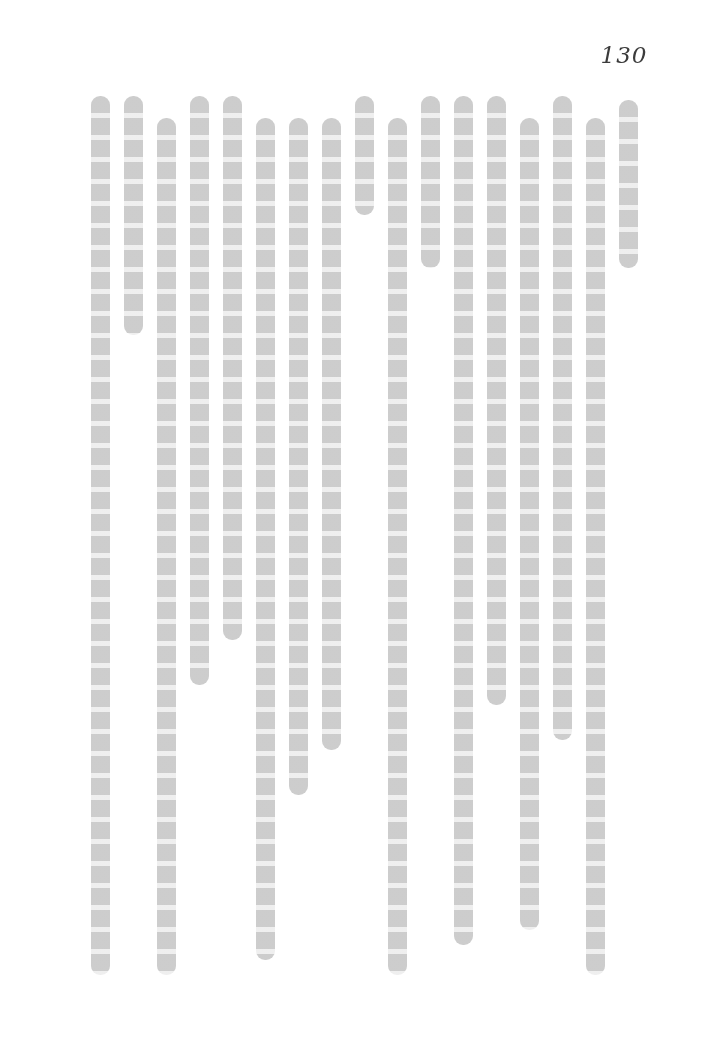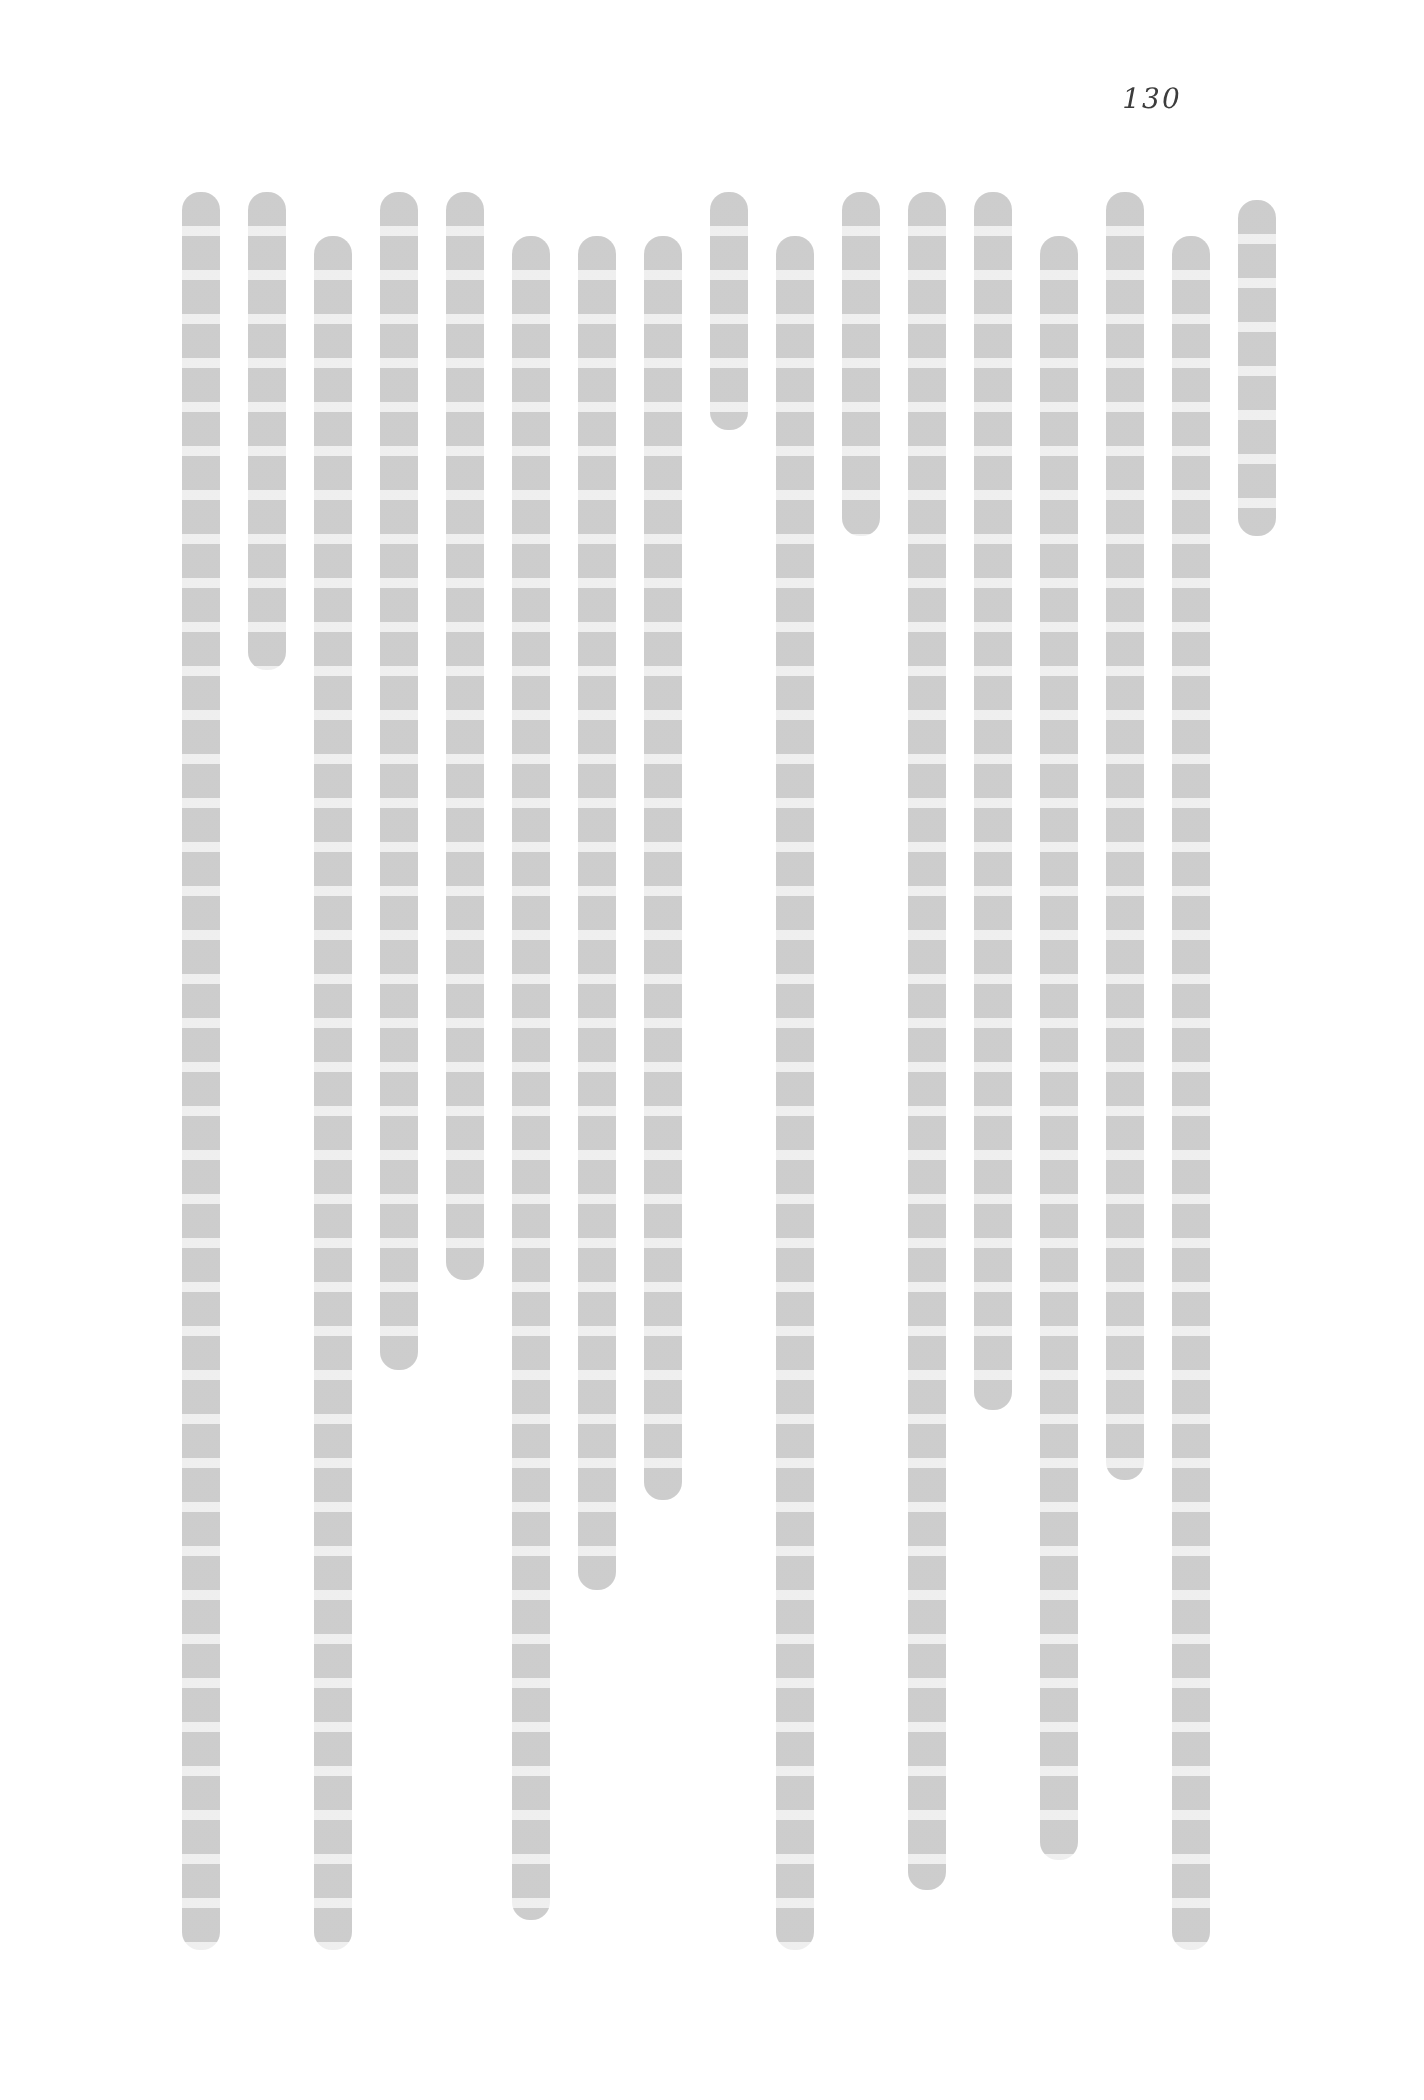"130" .page-number { font-size: 14px -> 23px; left: 552px -> 600px }
